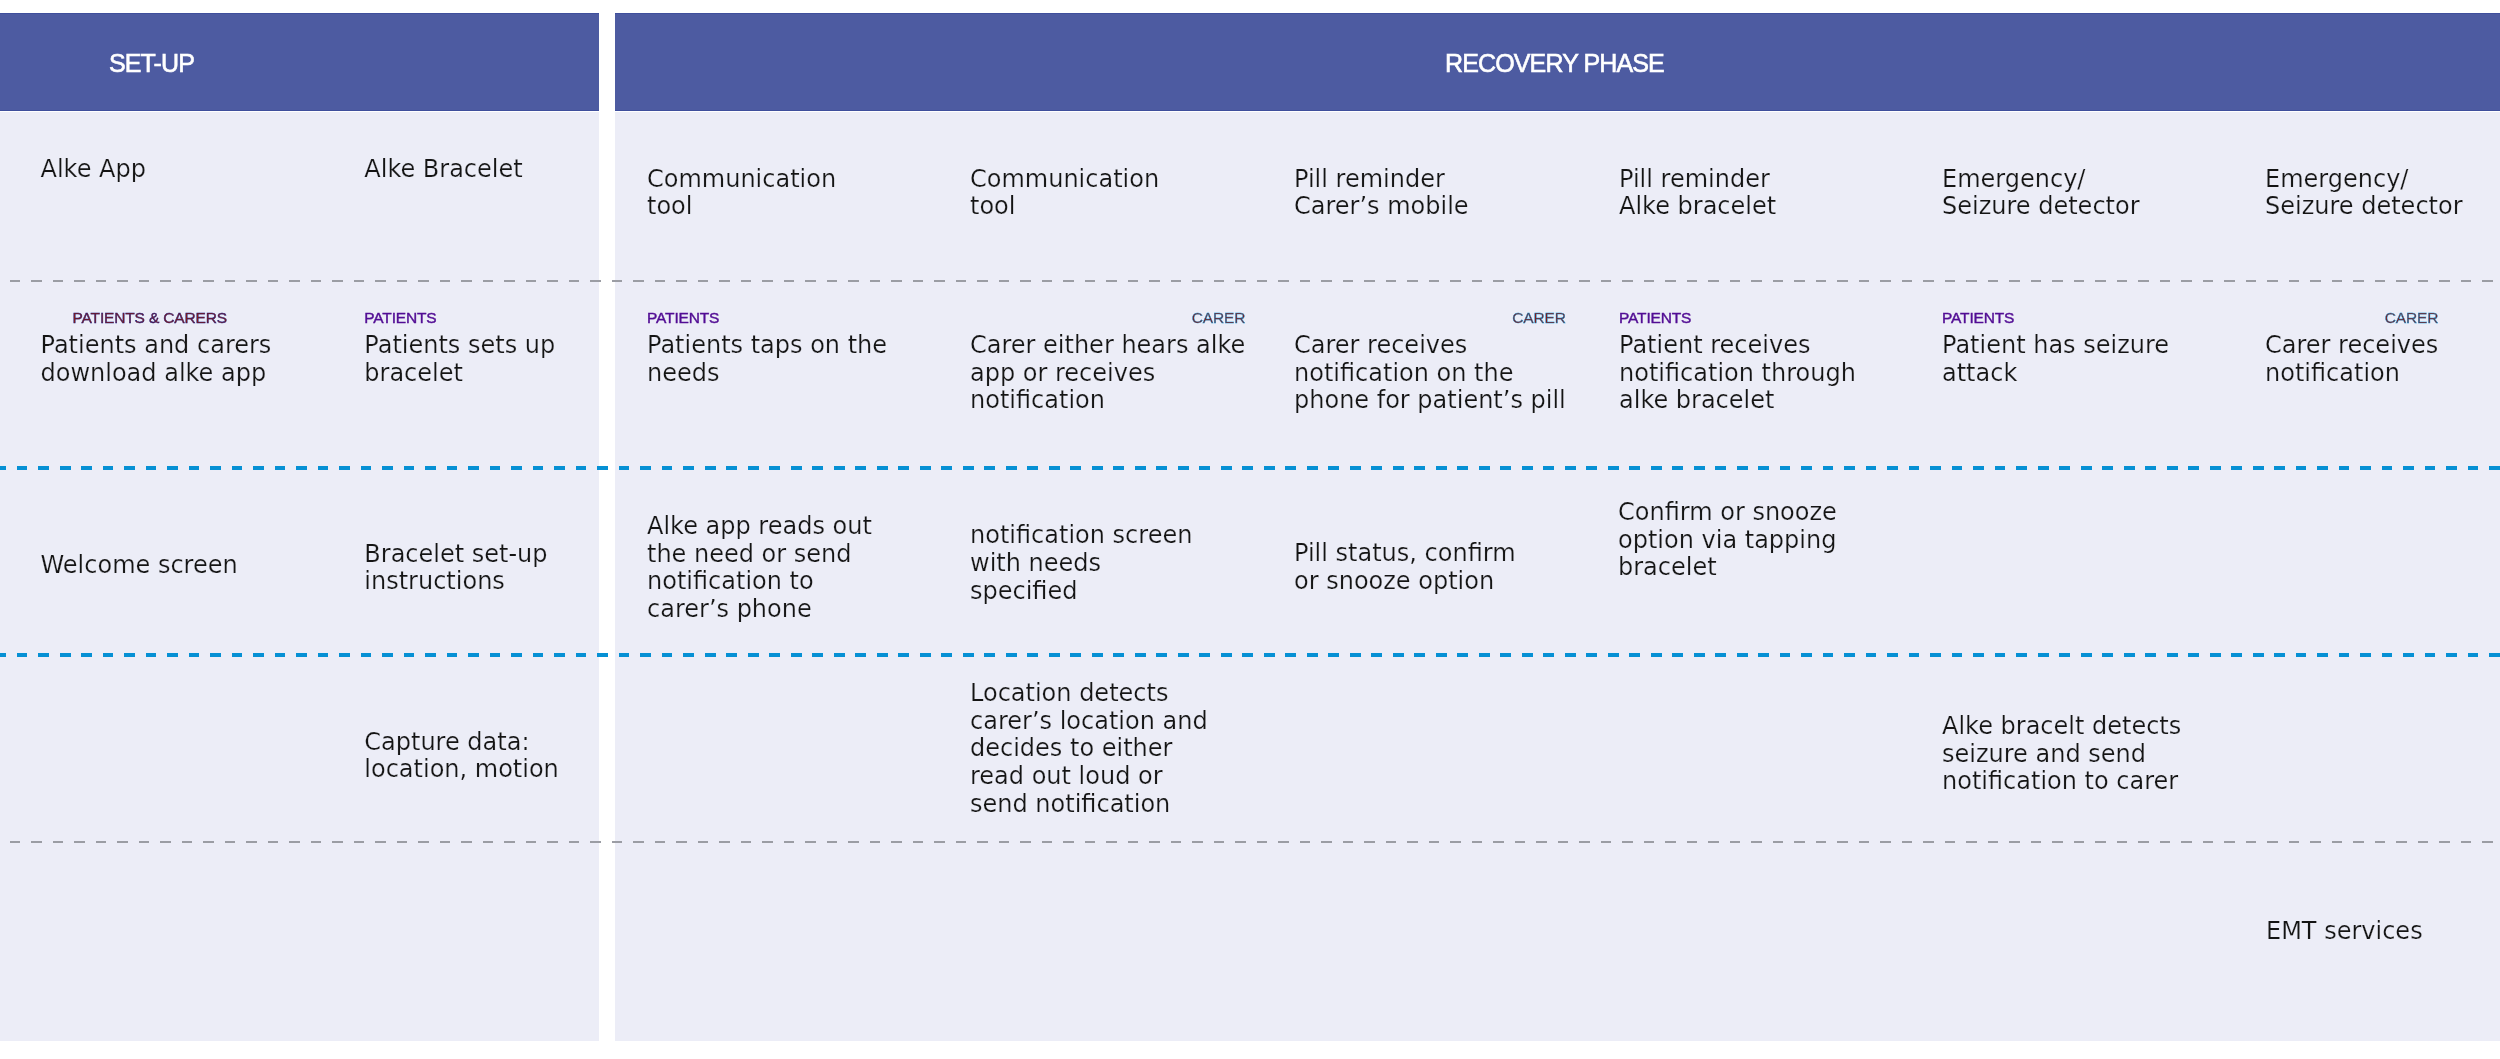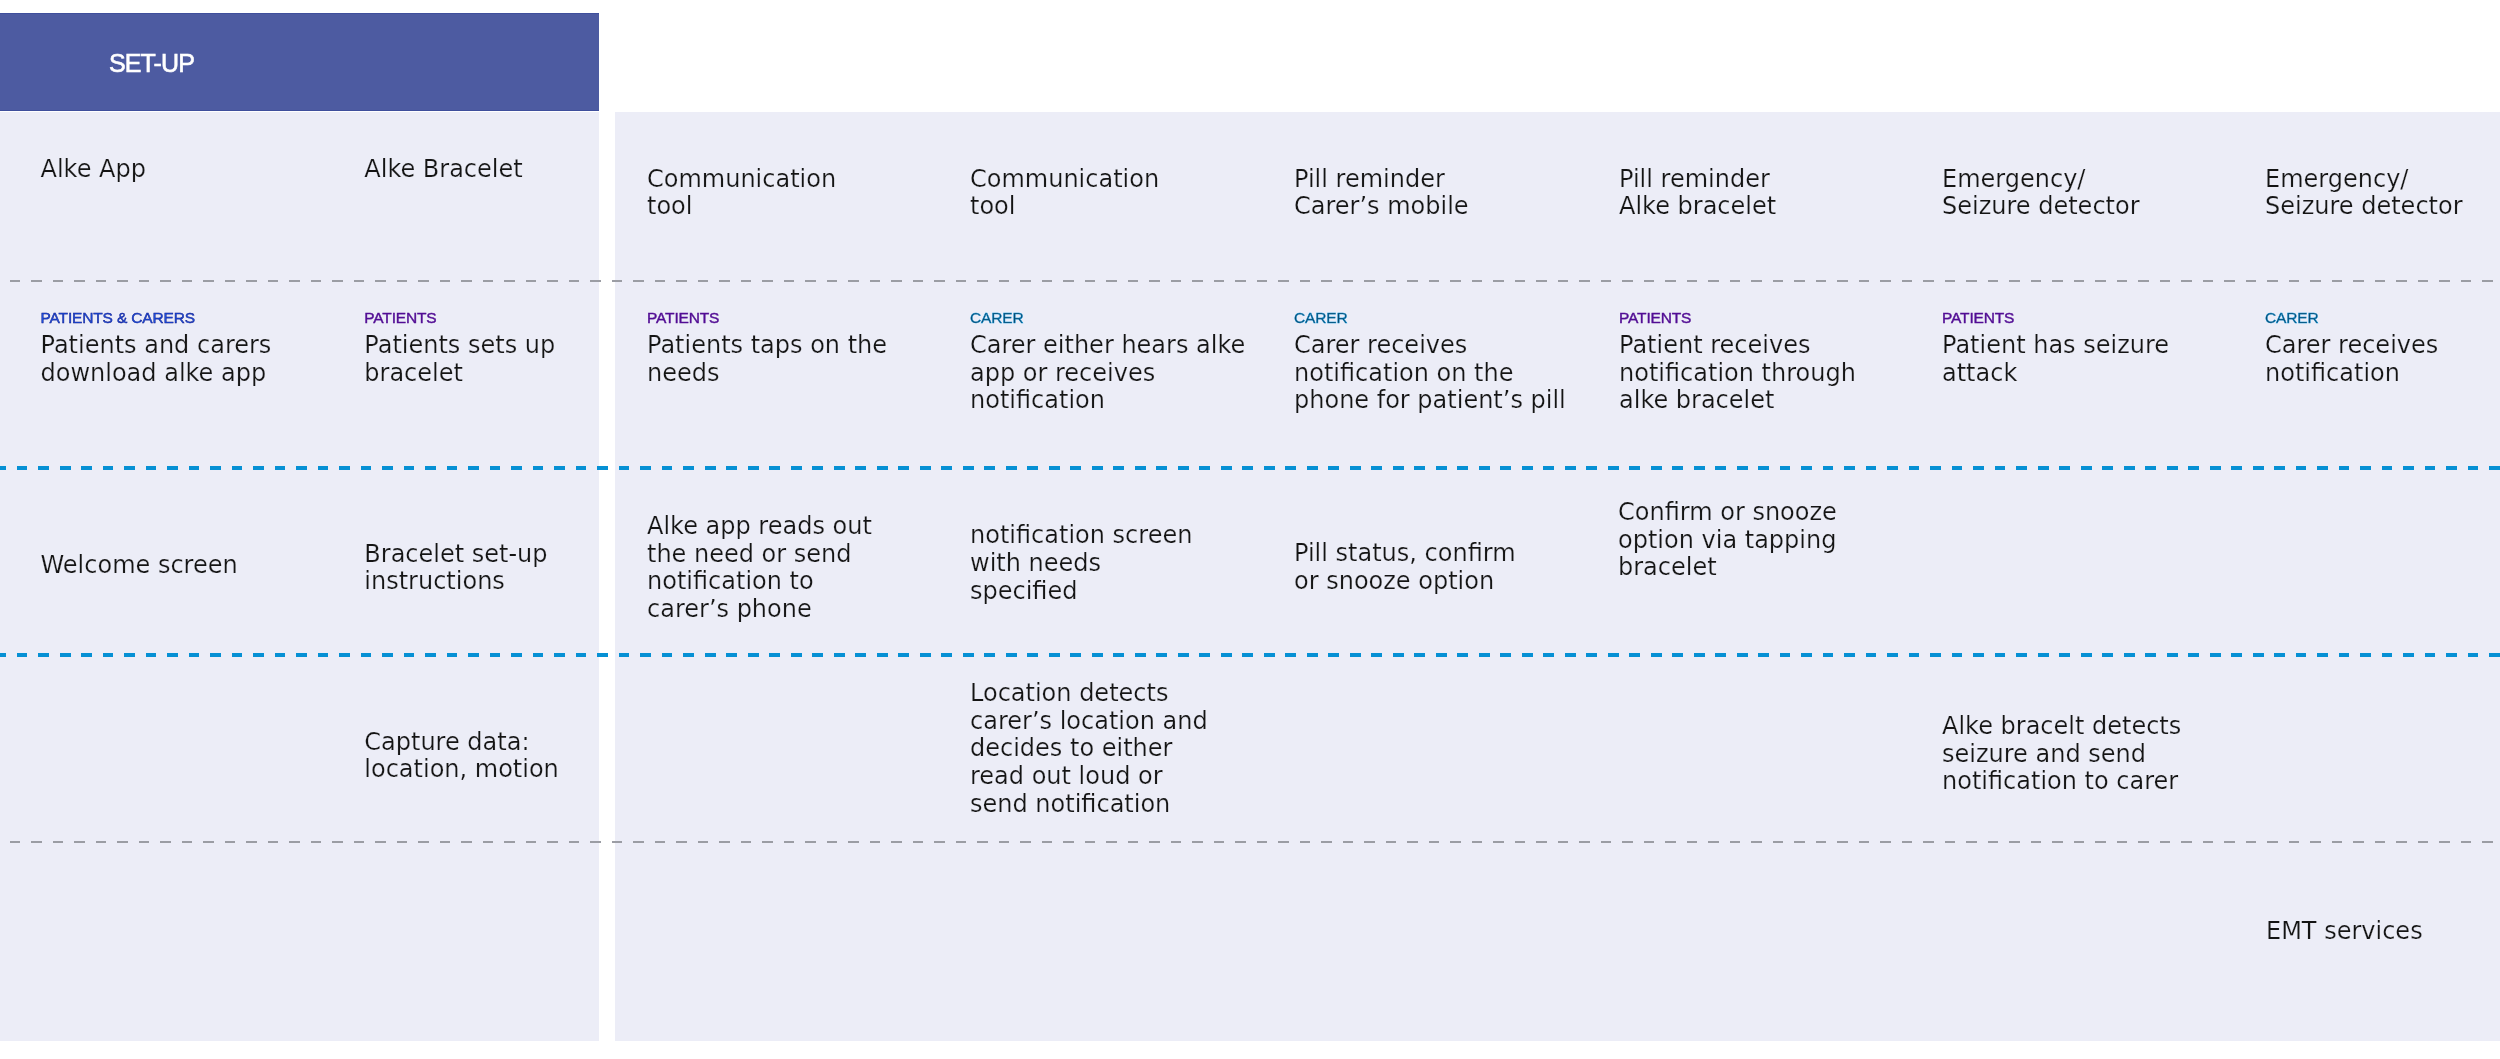"RECOVERY PHASE" div.hdr { html: none -> <div> <span>RECOVERY PHASE</span> </div> }
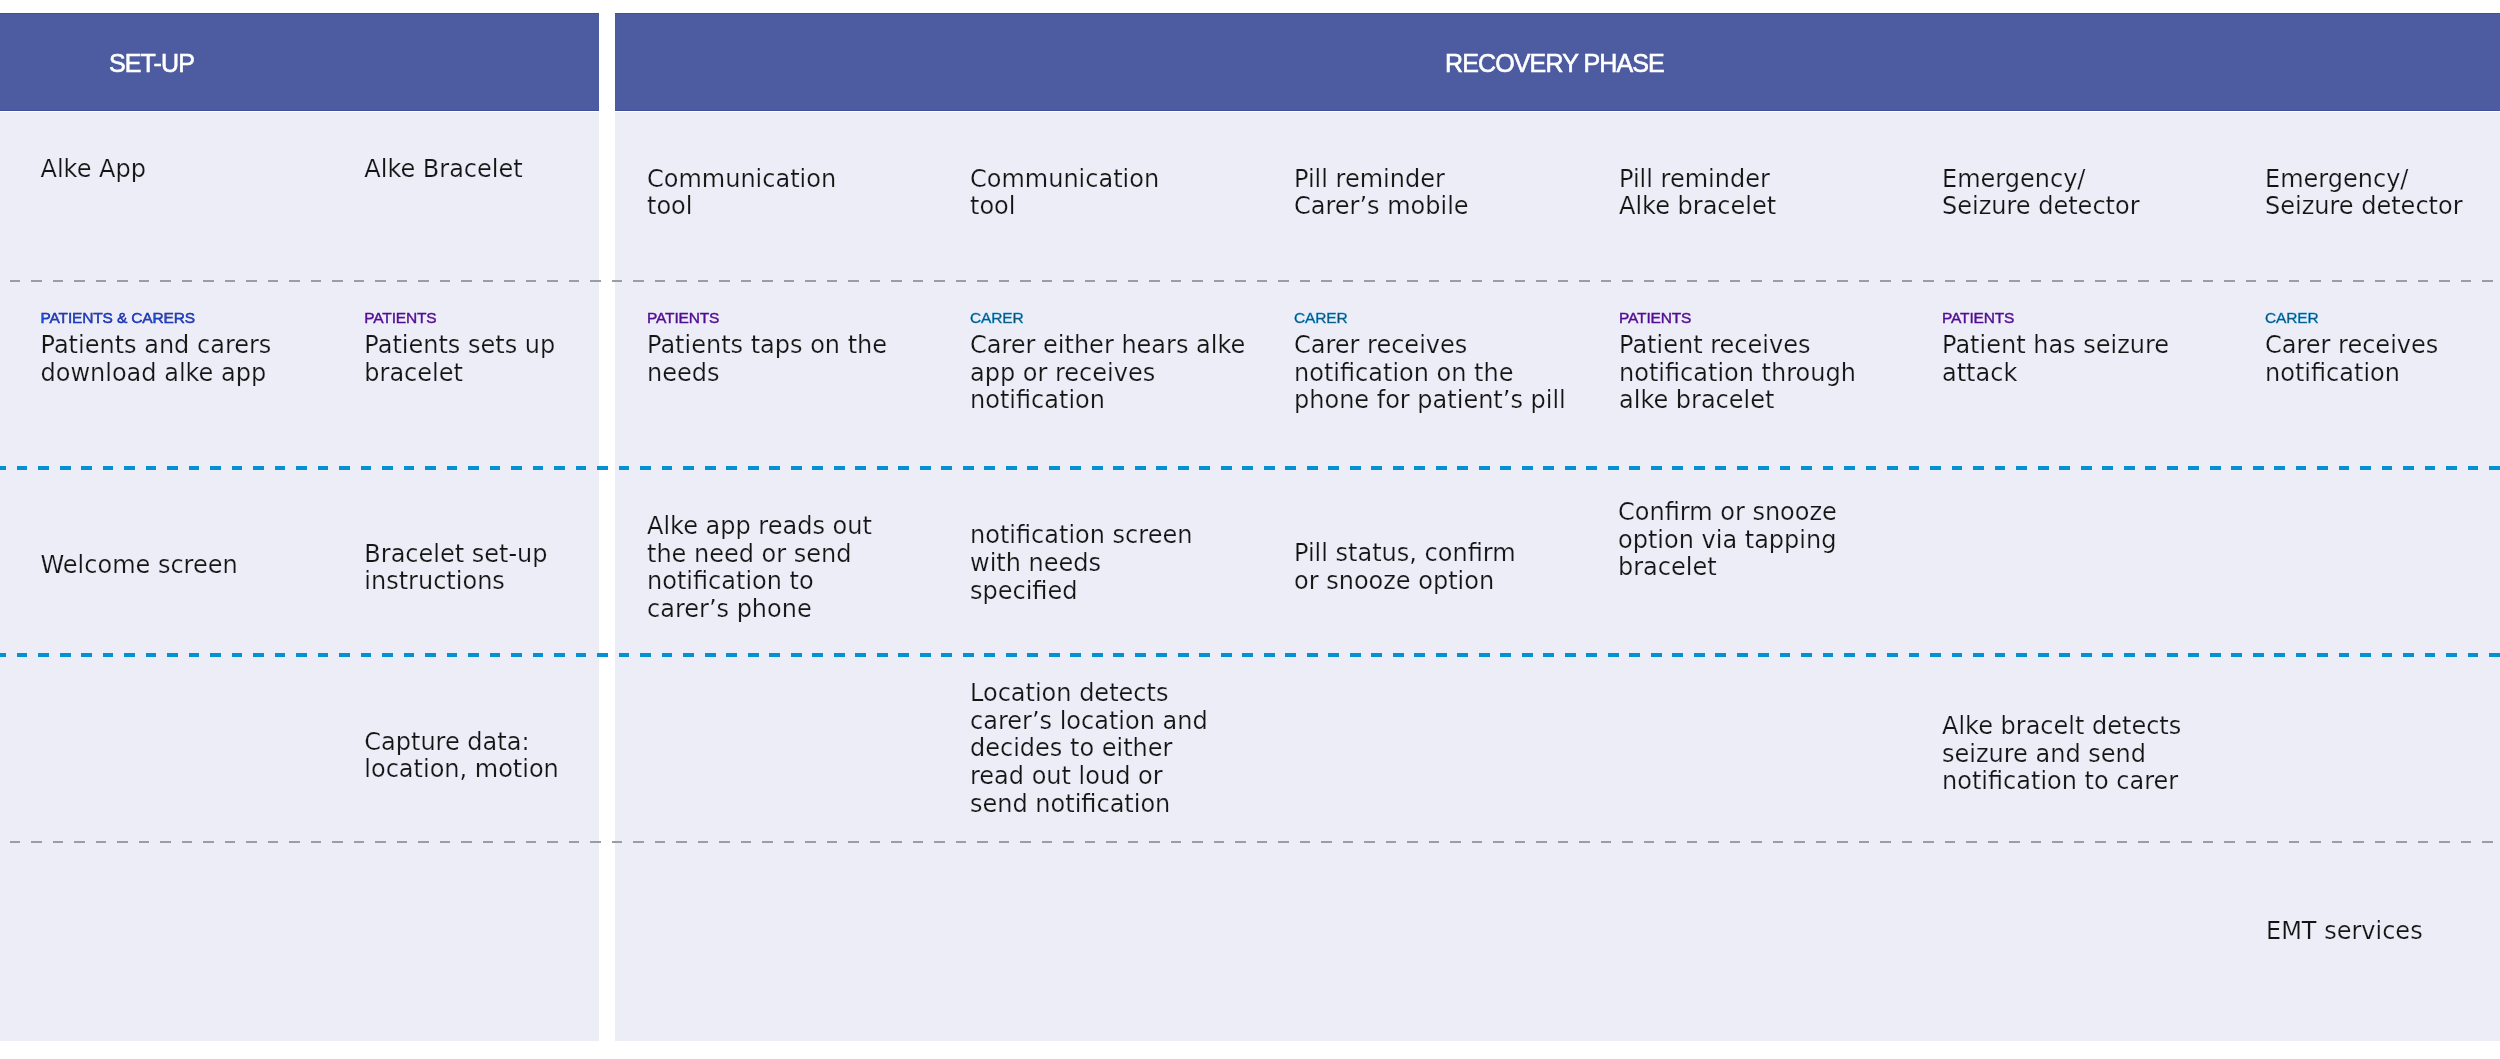"PATIENTS & CARERS" .kicker.navy { color: #1d4ed8 -> #7f1d1d; margin-left: none -> 32px }
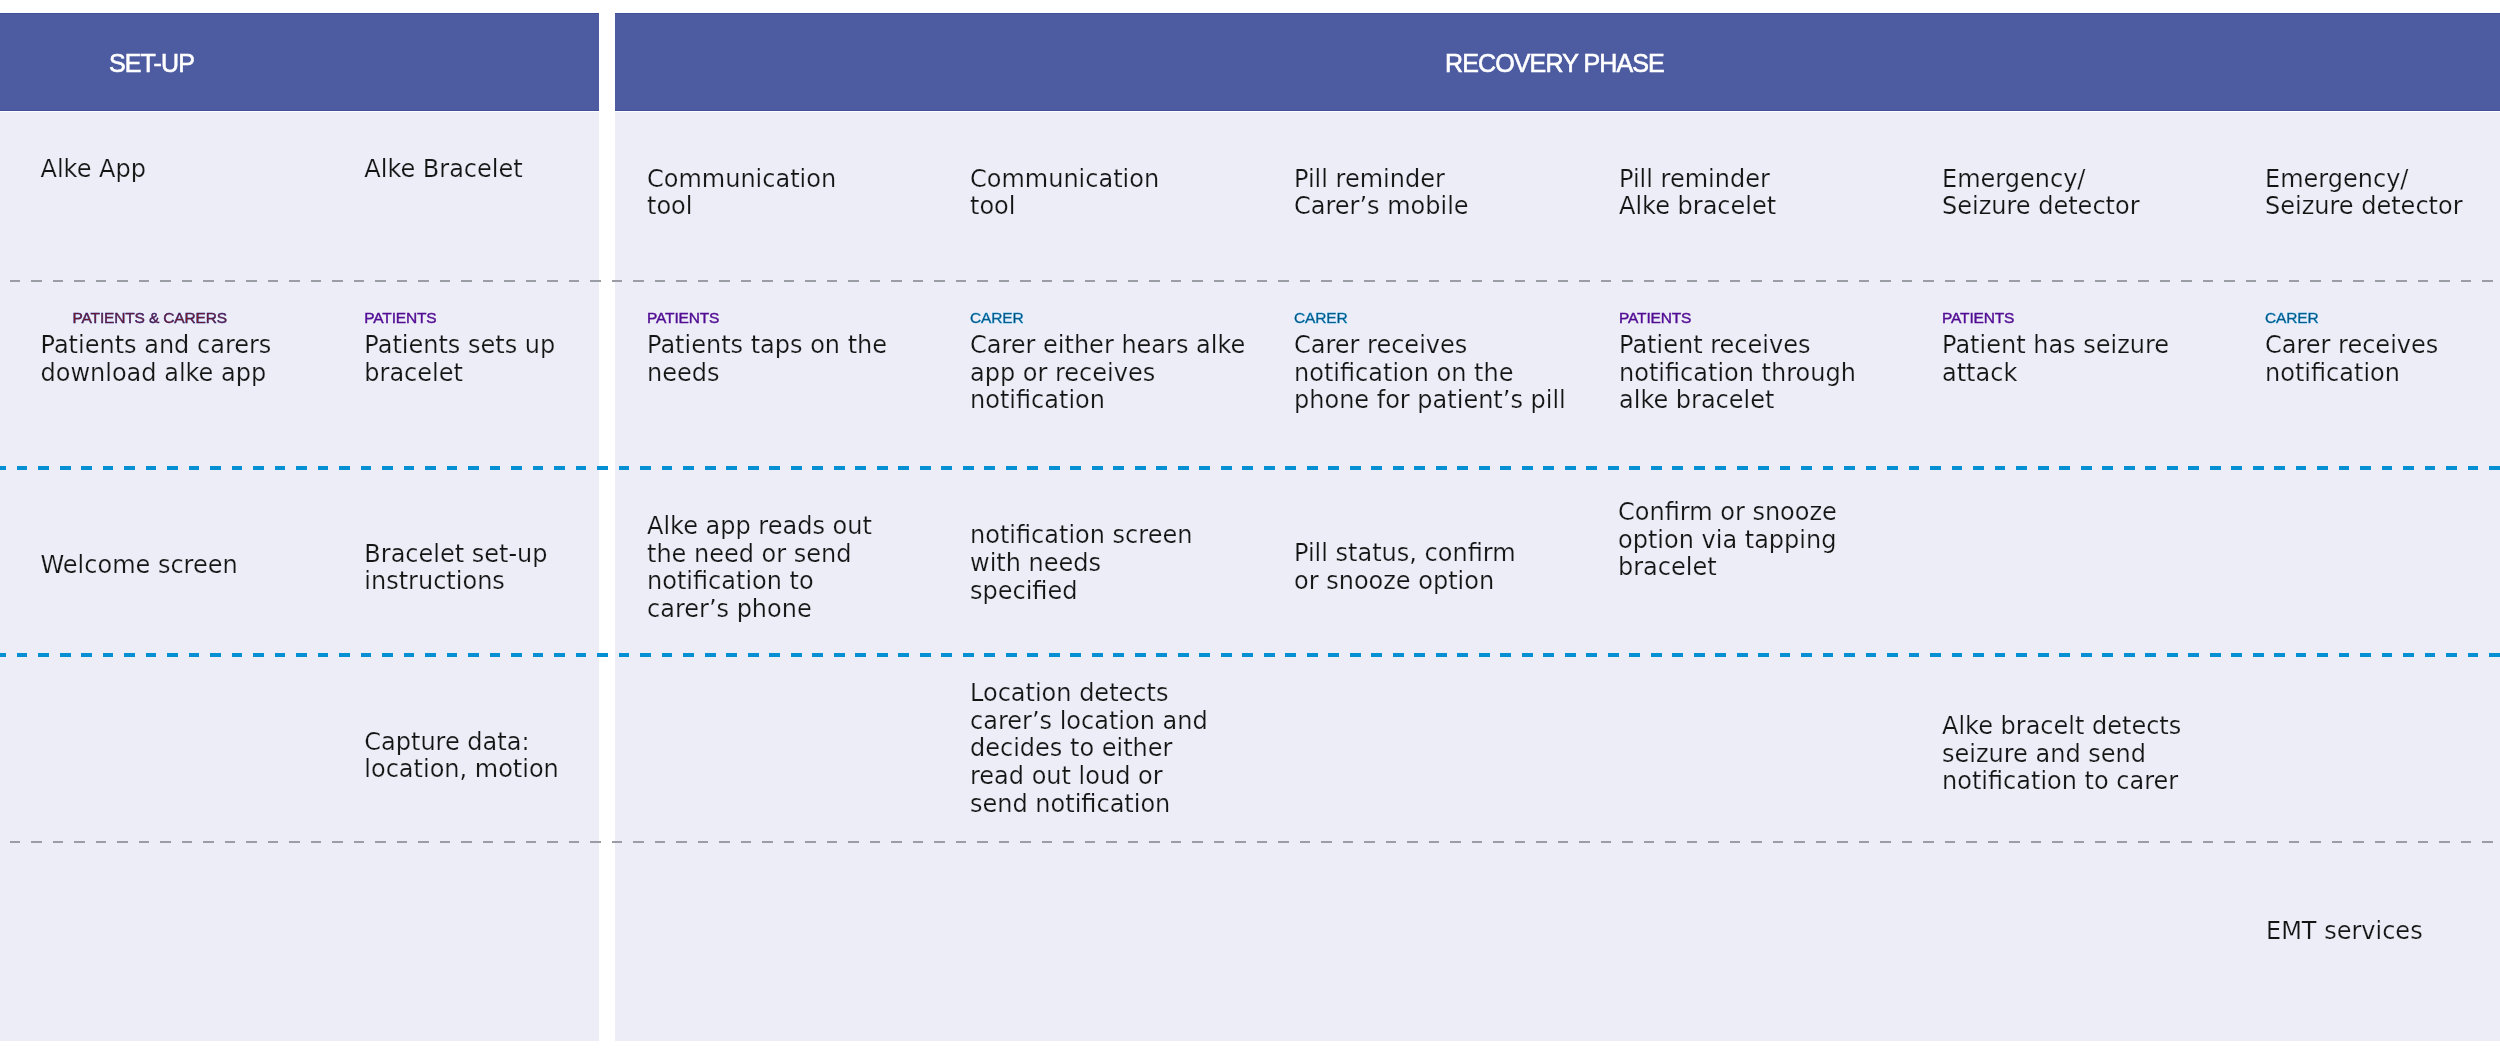"CARER" .kicker.blue { color: #0c4a6e -> #7f1d1d; text-align: none -> right }
